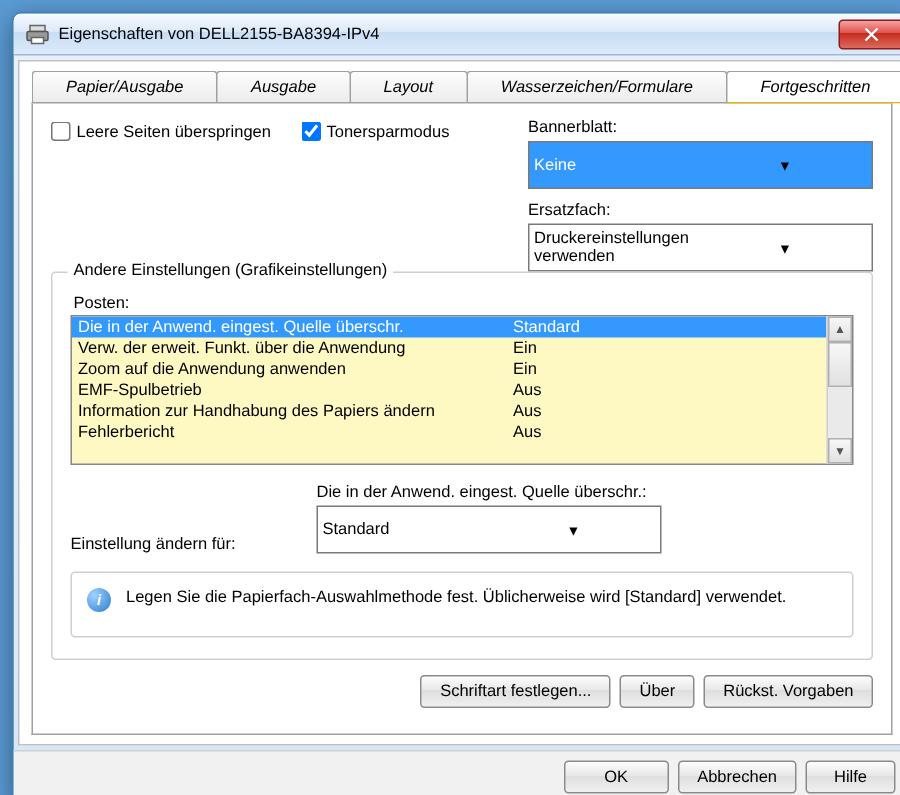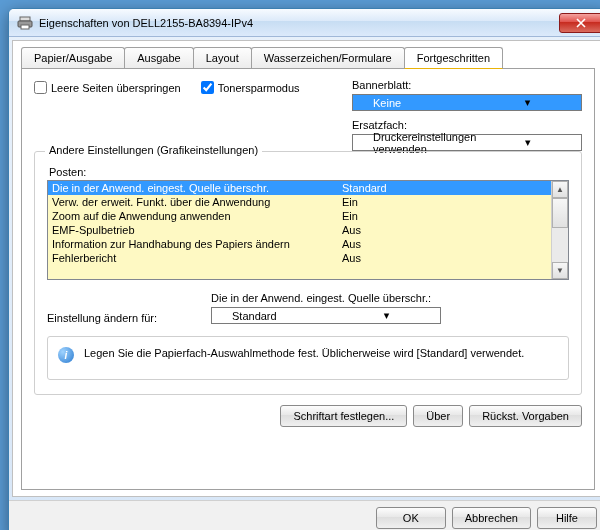"Papier/Ausgabe" .tab { font-style: none -> italic; padding: 4px 12px -> 4px 22px }
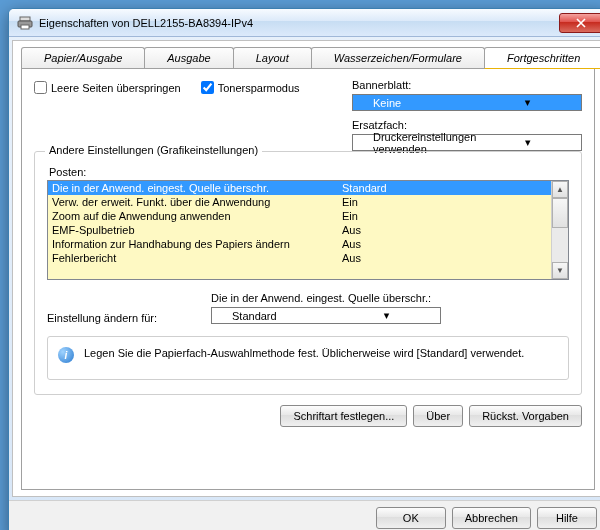"Keine" .combo { height: 17px -> 32px; padding: 0 2px 0 20px -> 0 2px 0 3px }
